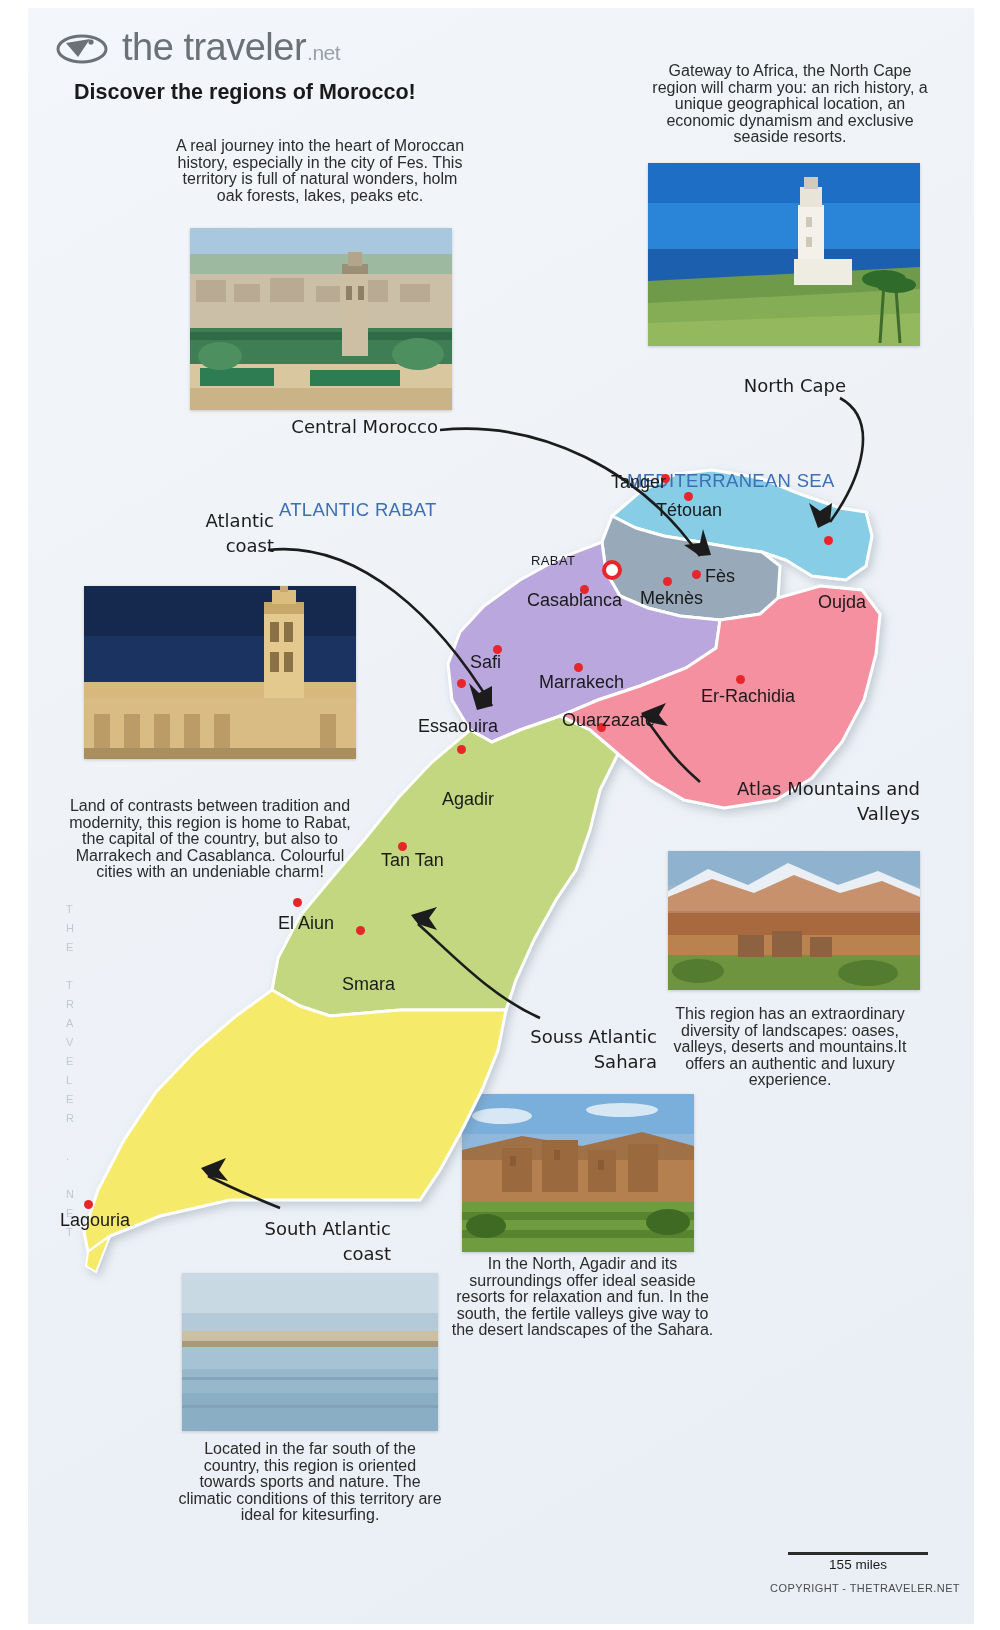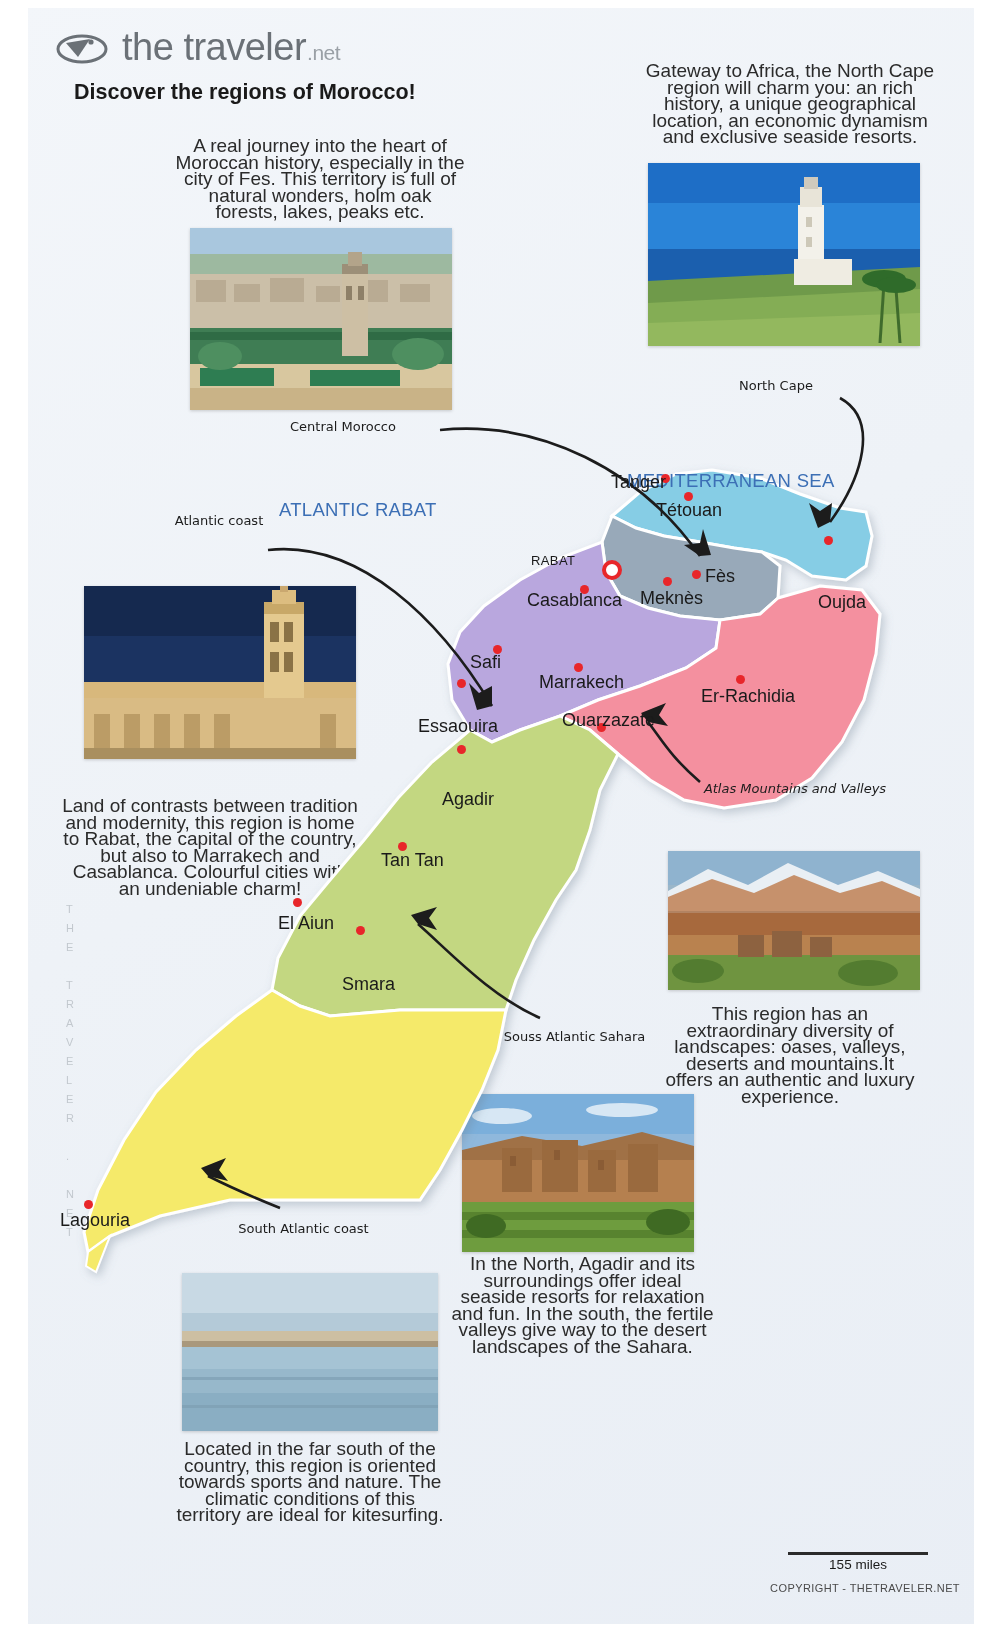"Gateway to Africa, the North" .blurb { font-size: 19px -> 16px }
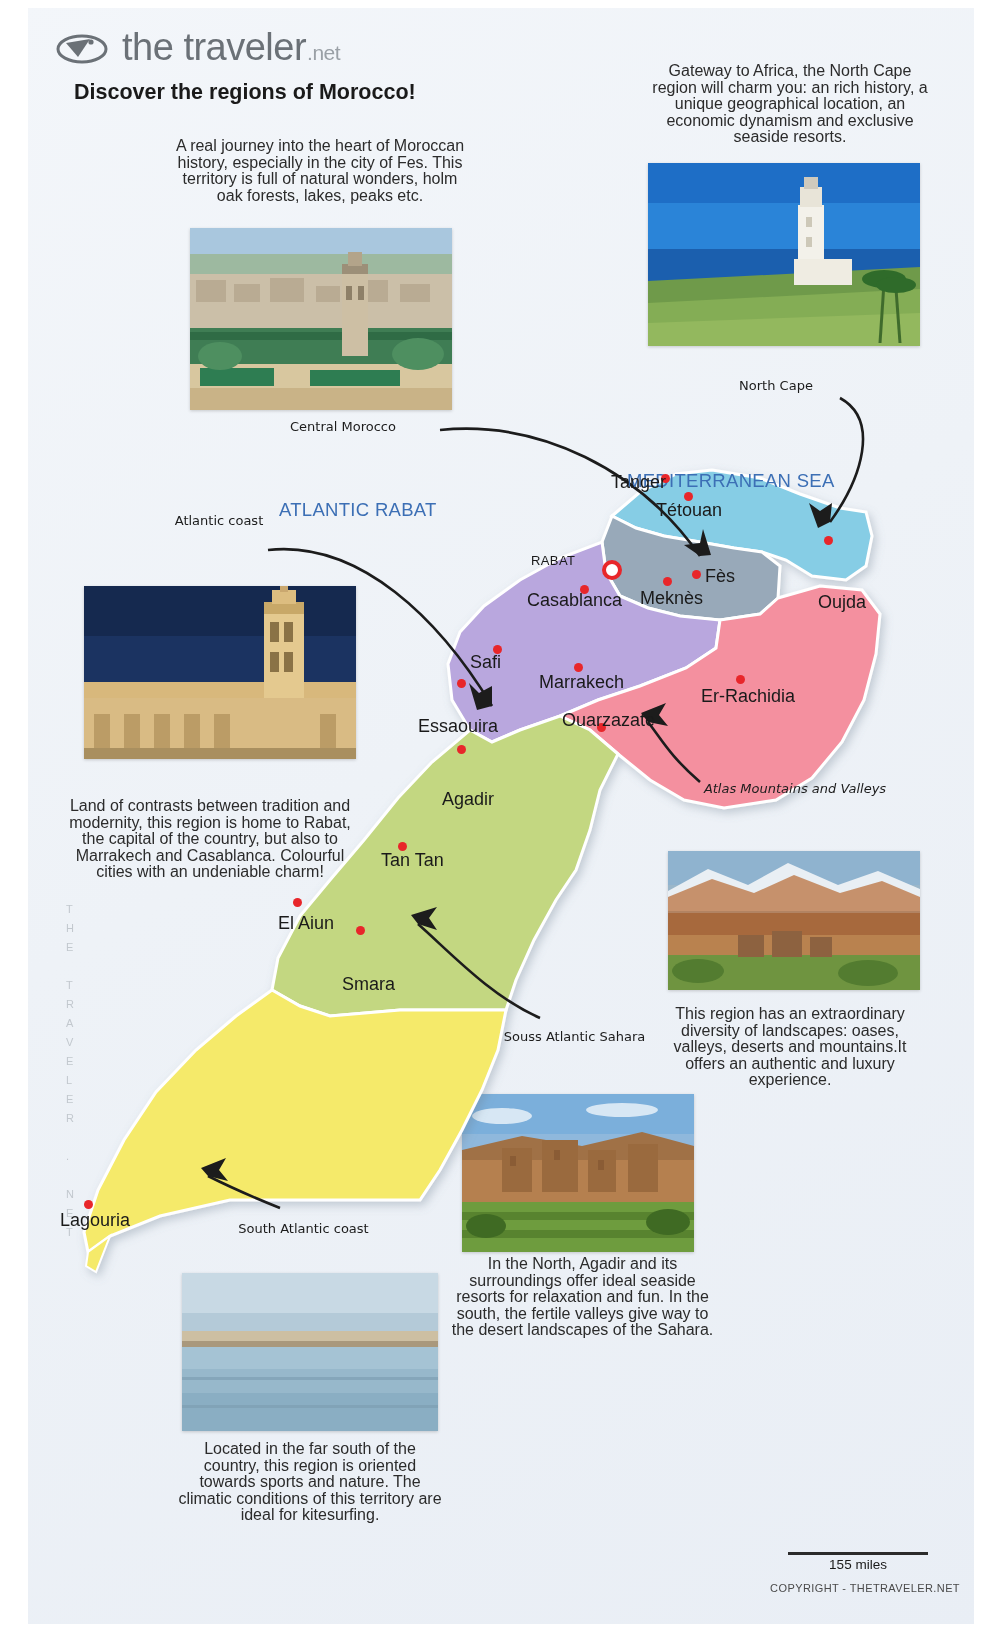"North Cape" .hand-label { font-size: 13px -> 18px; text-align: center -> right }
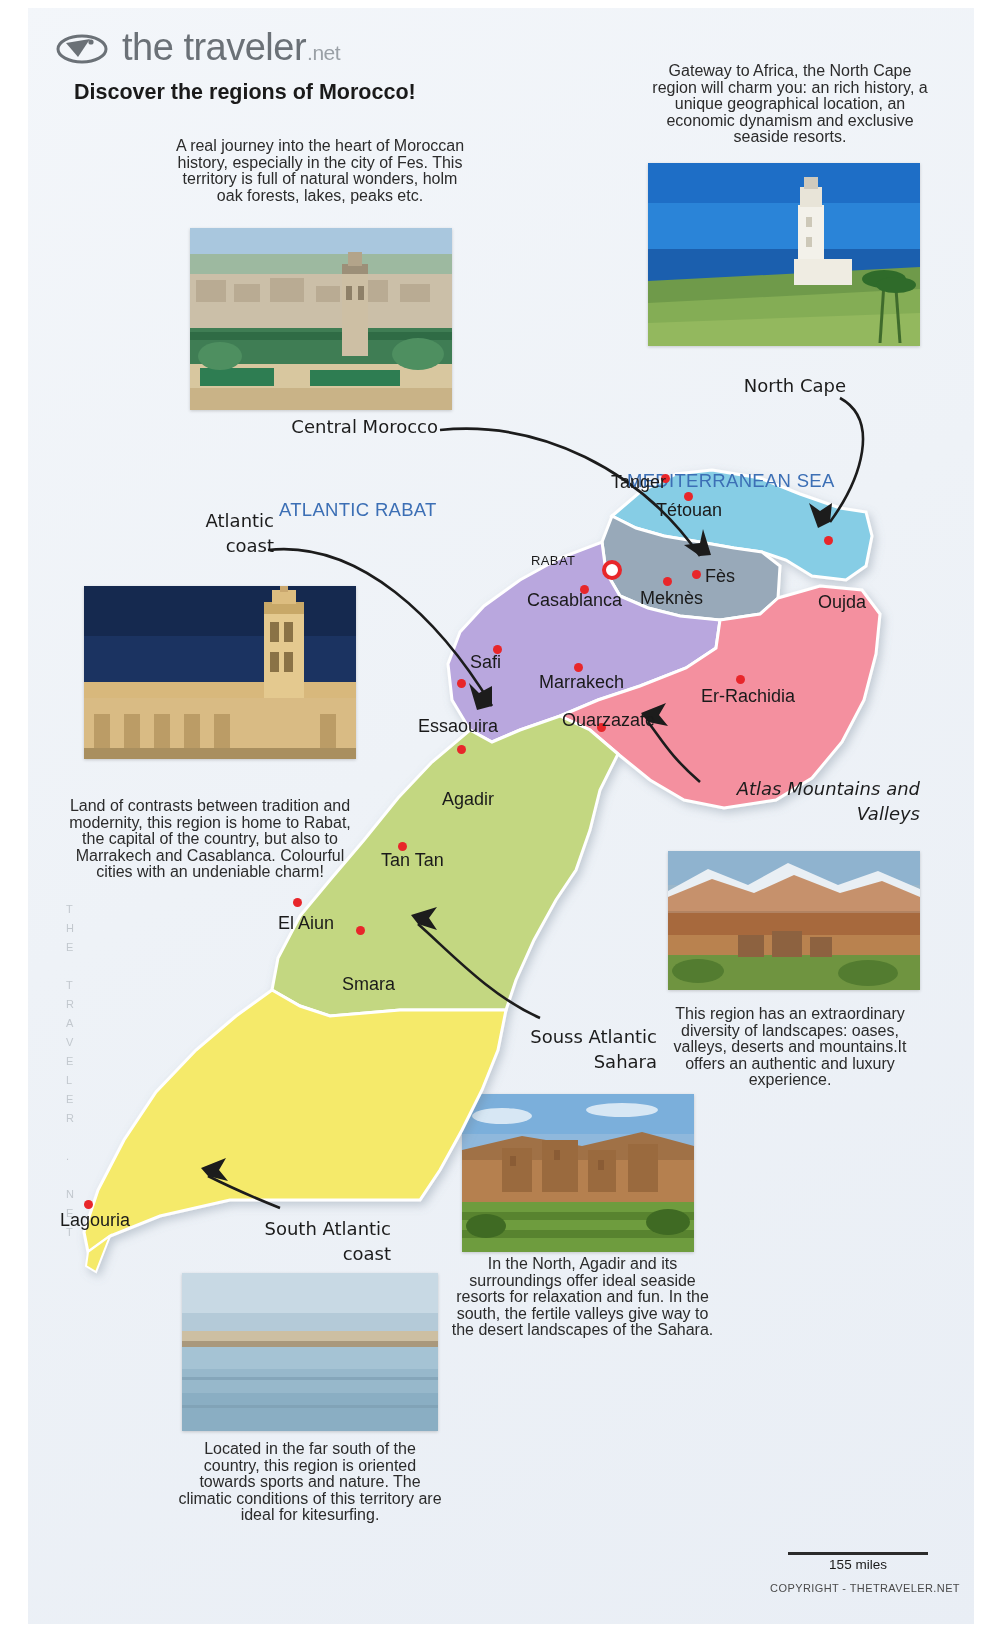"Atlas Mountains and Valleys" div.hand-label { font-style: italic -> none }
